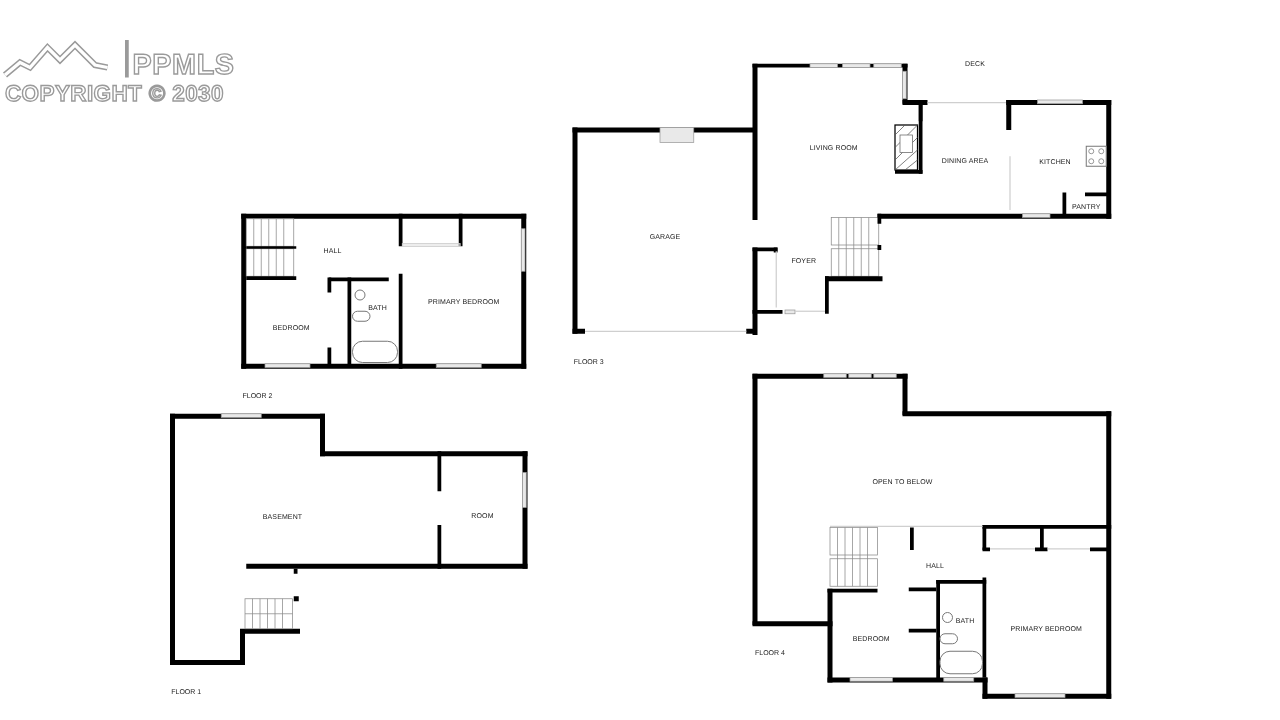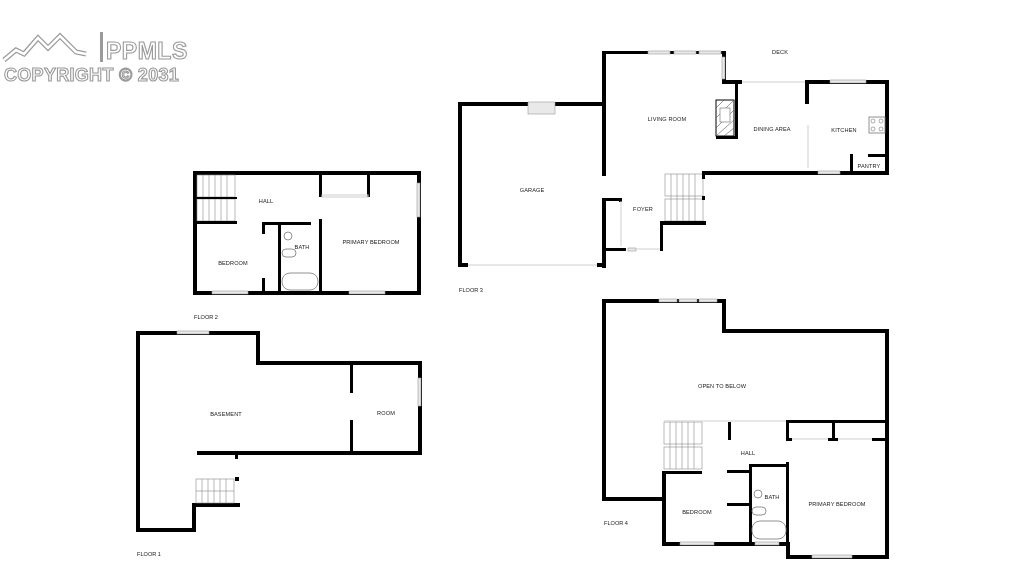"COPYRIGHT © 2031" div.logo-text { text: 2031 -> 2030 }
